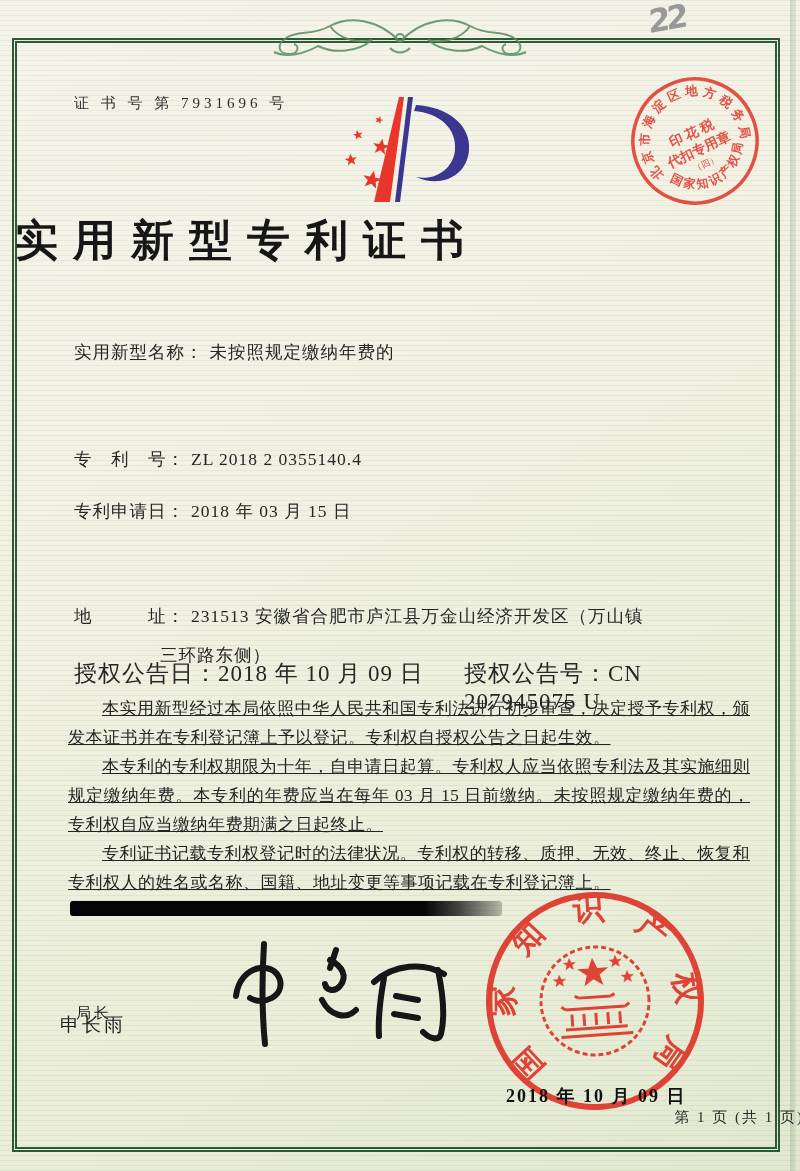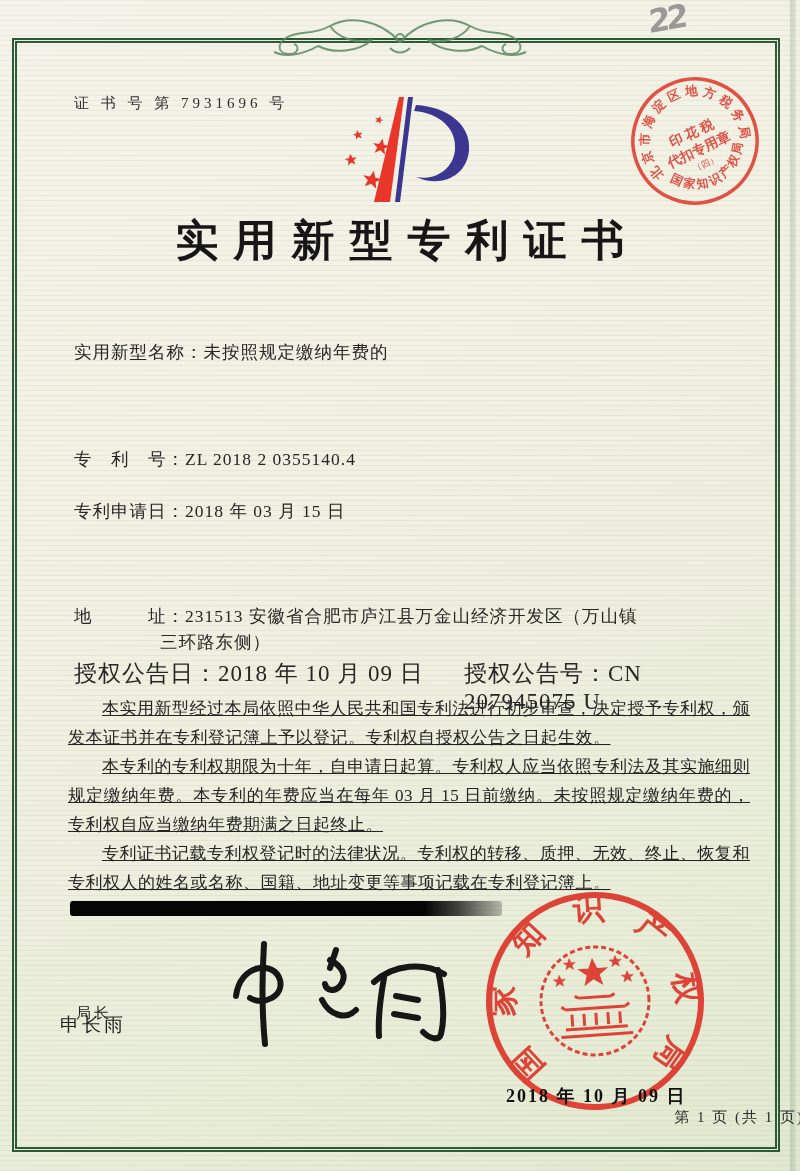"实用新型专利证书" .title { text-align: center -> none }
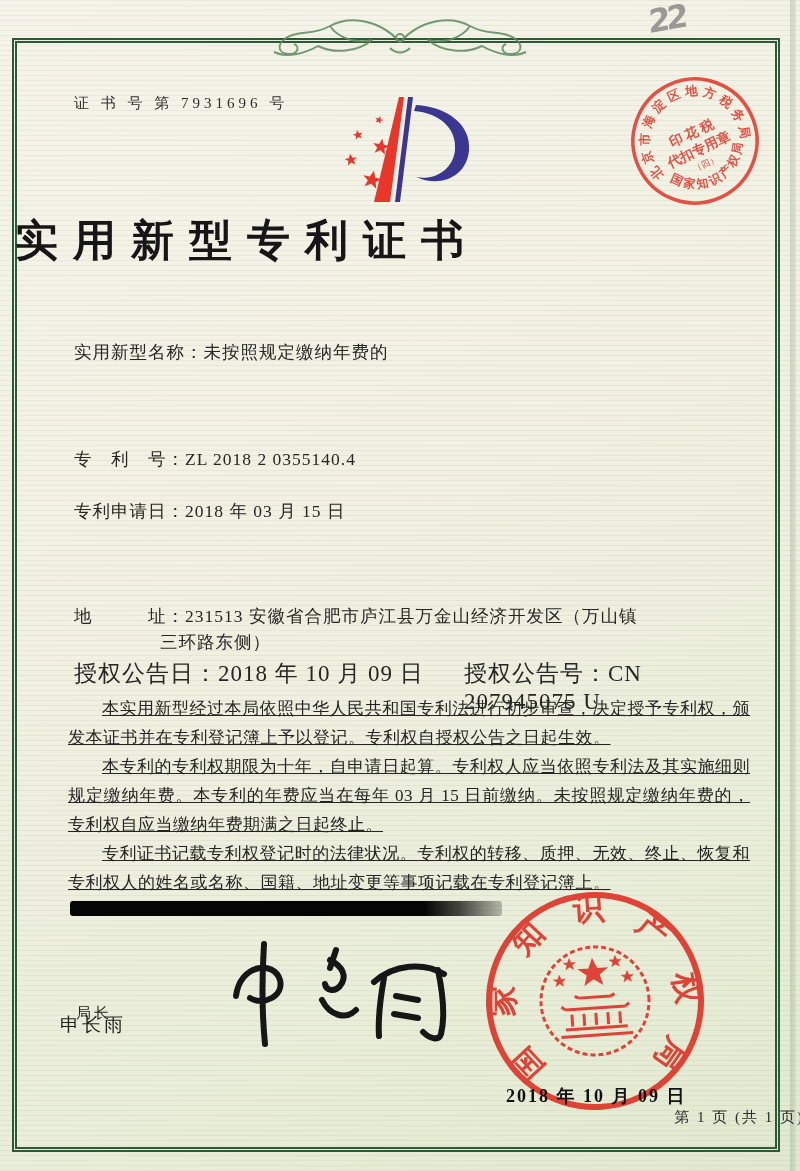"实用新型名称：" .field-row .lbl { margin-right: none -> 6px }
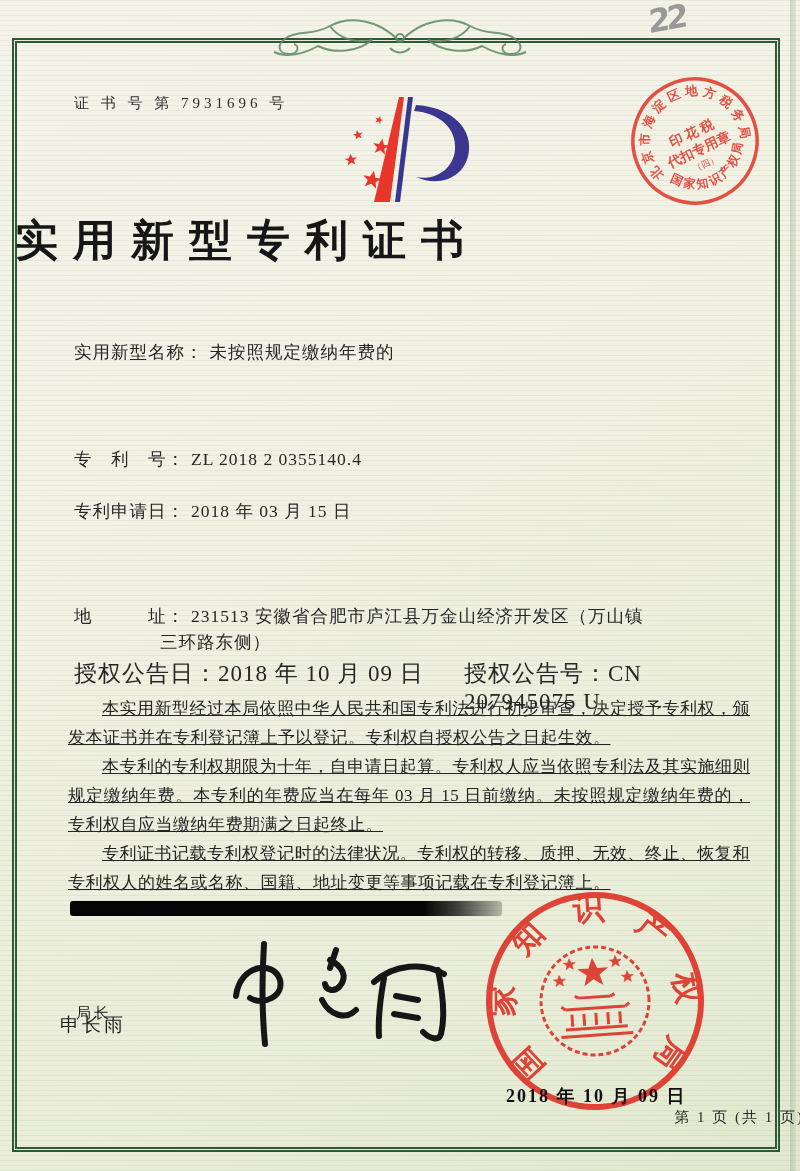"三环路东侧）" .addr-line2 { margin-top: 2px -> 15px }
